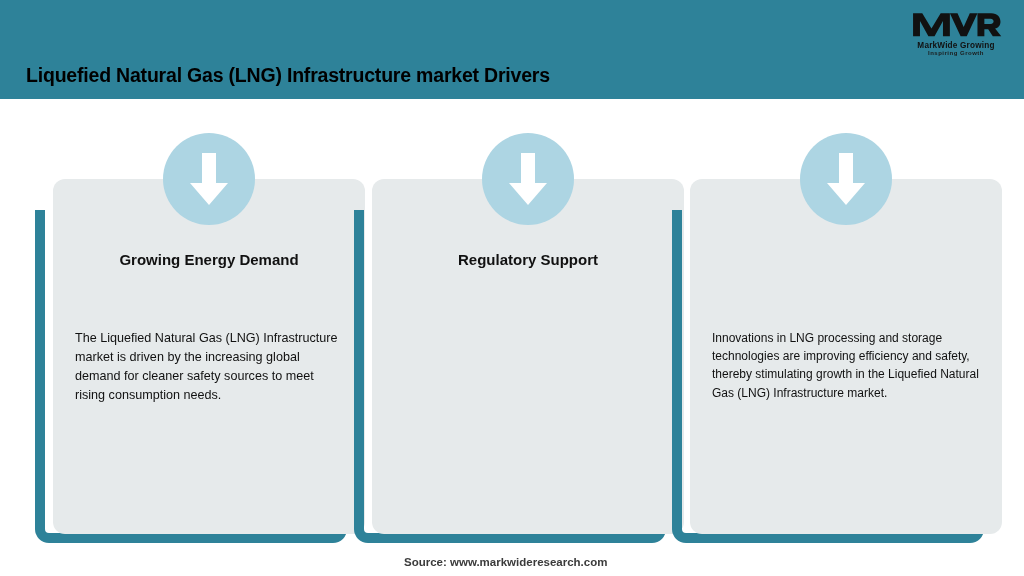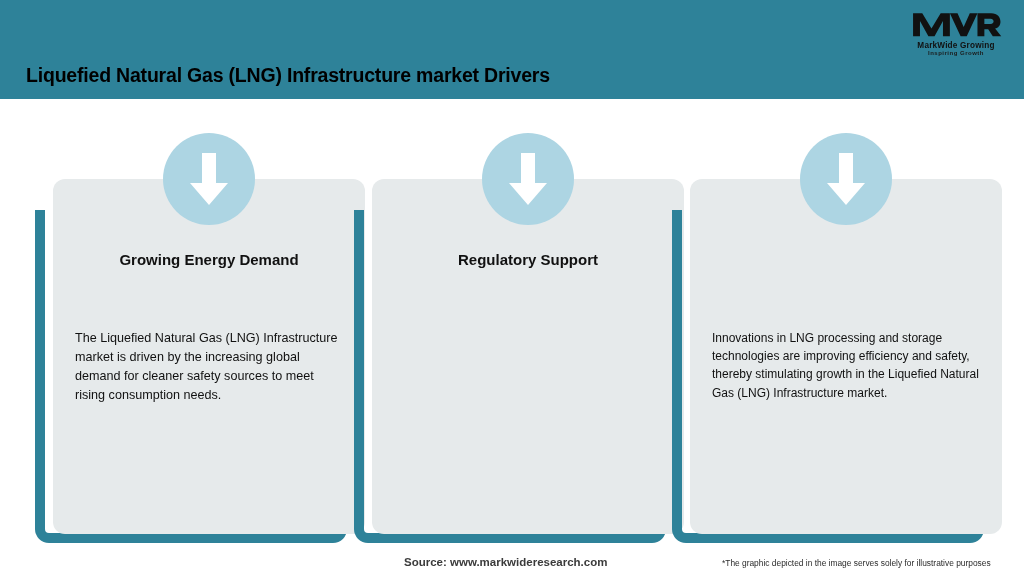"*The graphic depicted in the" div.disclaimer { html: <div>*The graphic depicted in the image serves solely for illustrative purposes</div> -> none }
